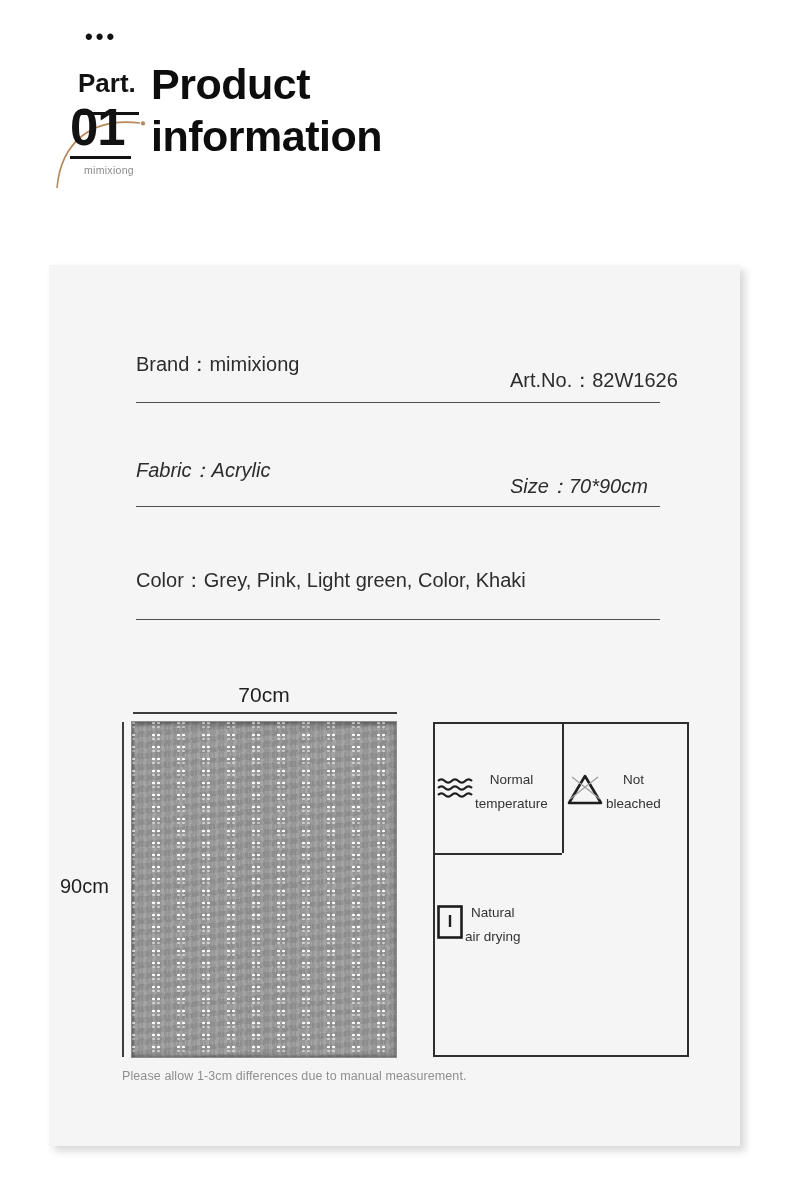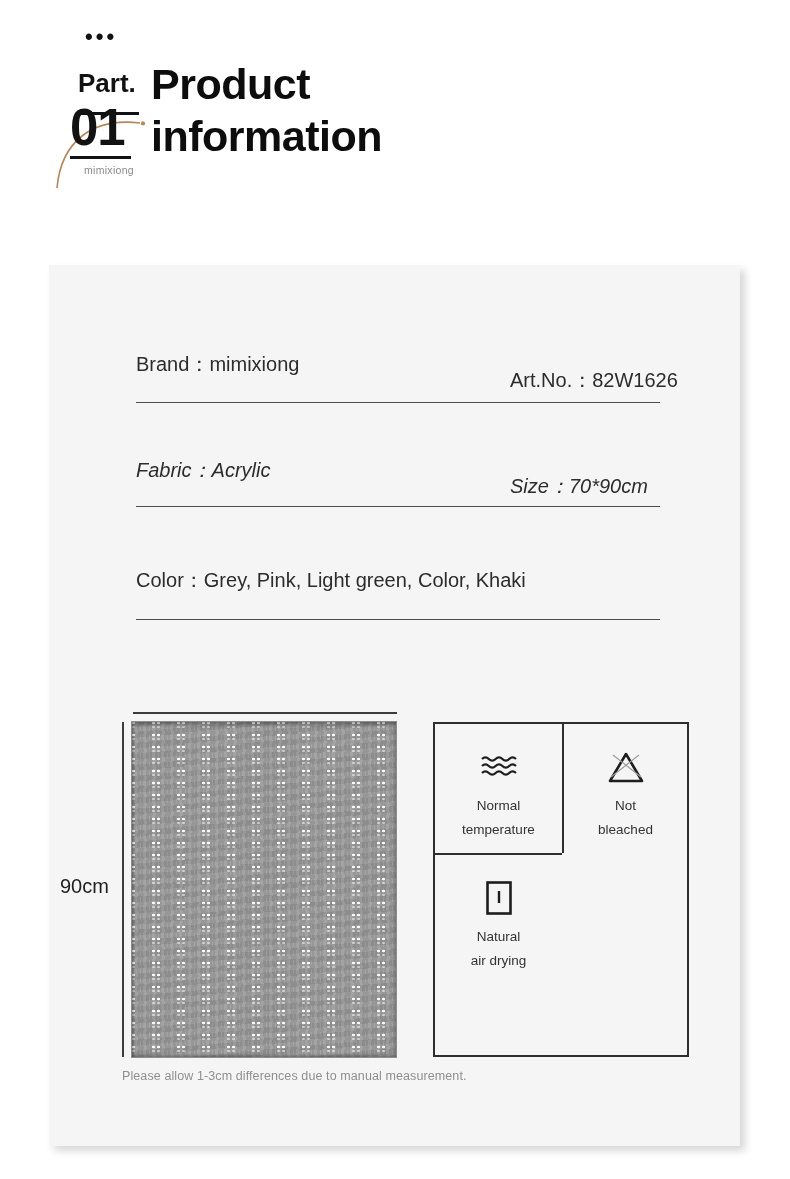"70cm" div.dim-width-label { html: none -> <div>70cm</div> }
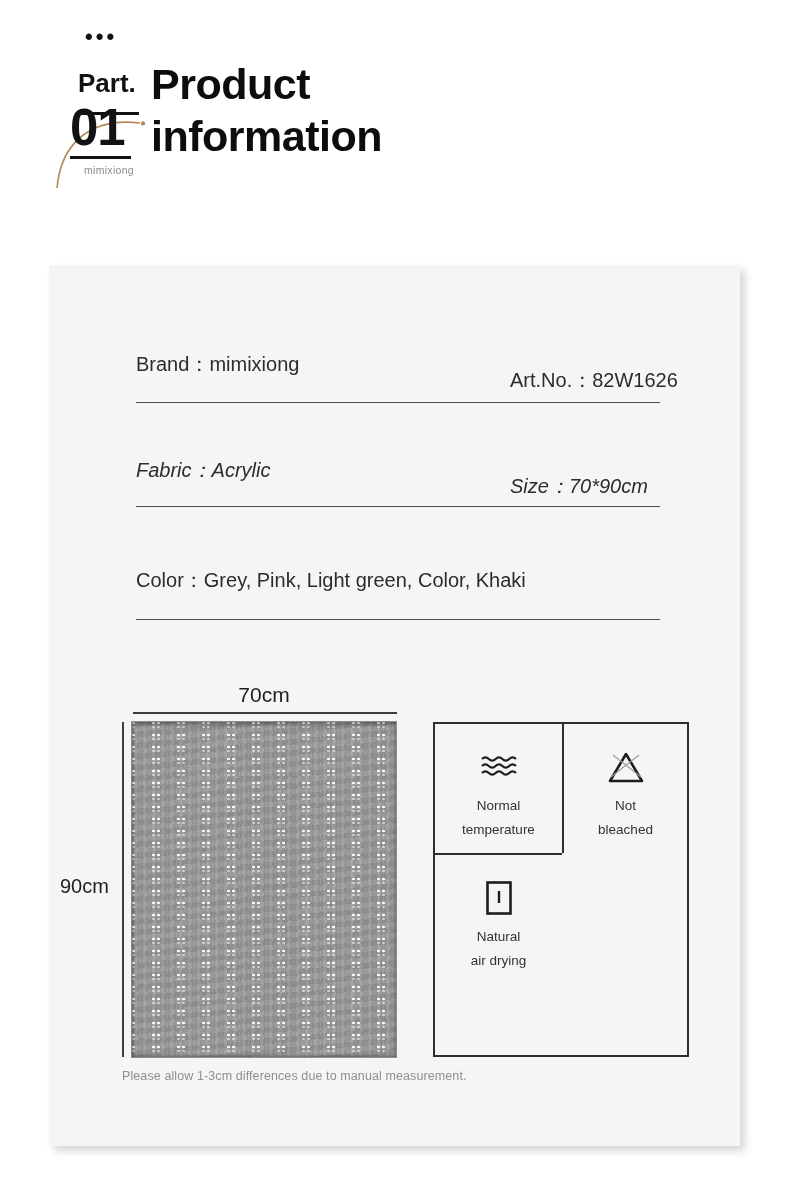"Normal" .wash-cell { flex-direction: column -> row; padding-top: 23px -> none }
